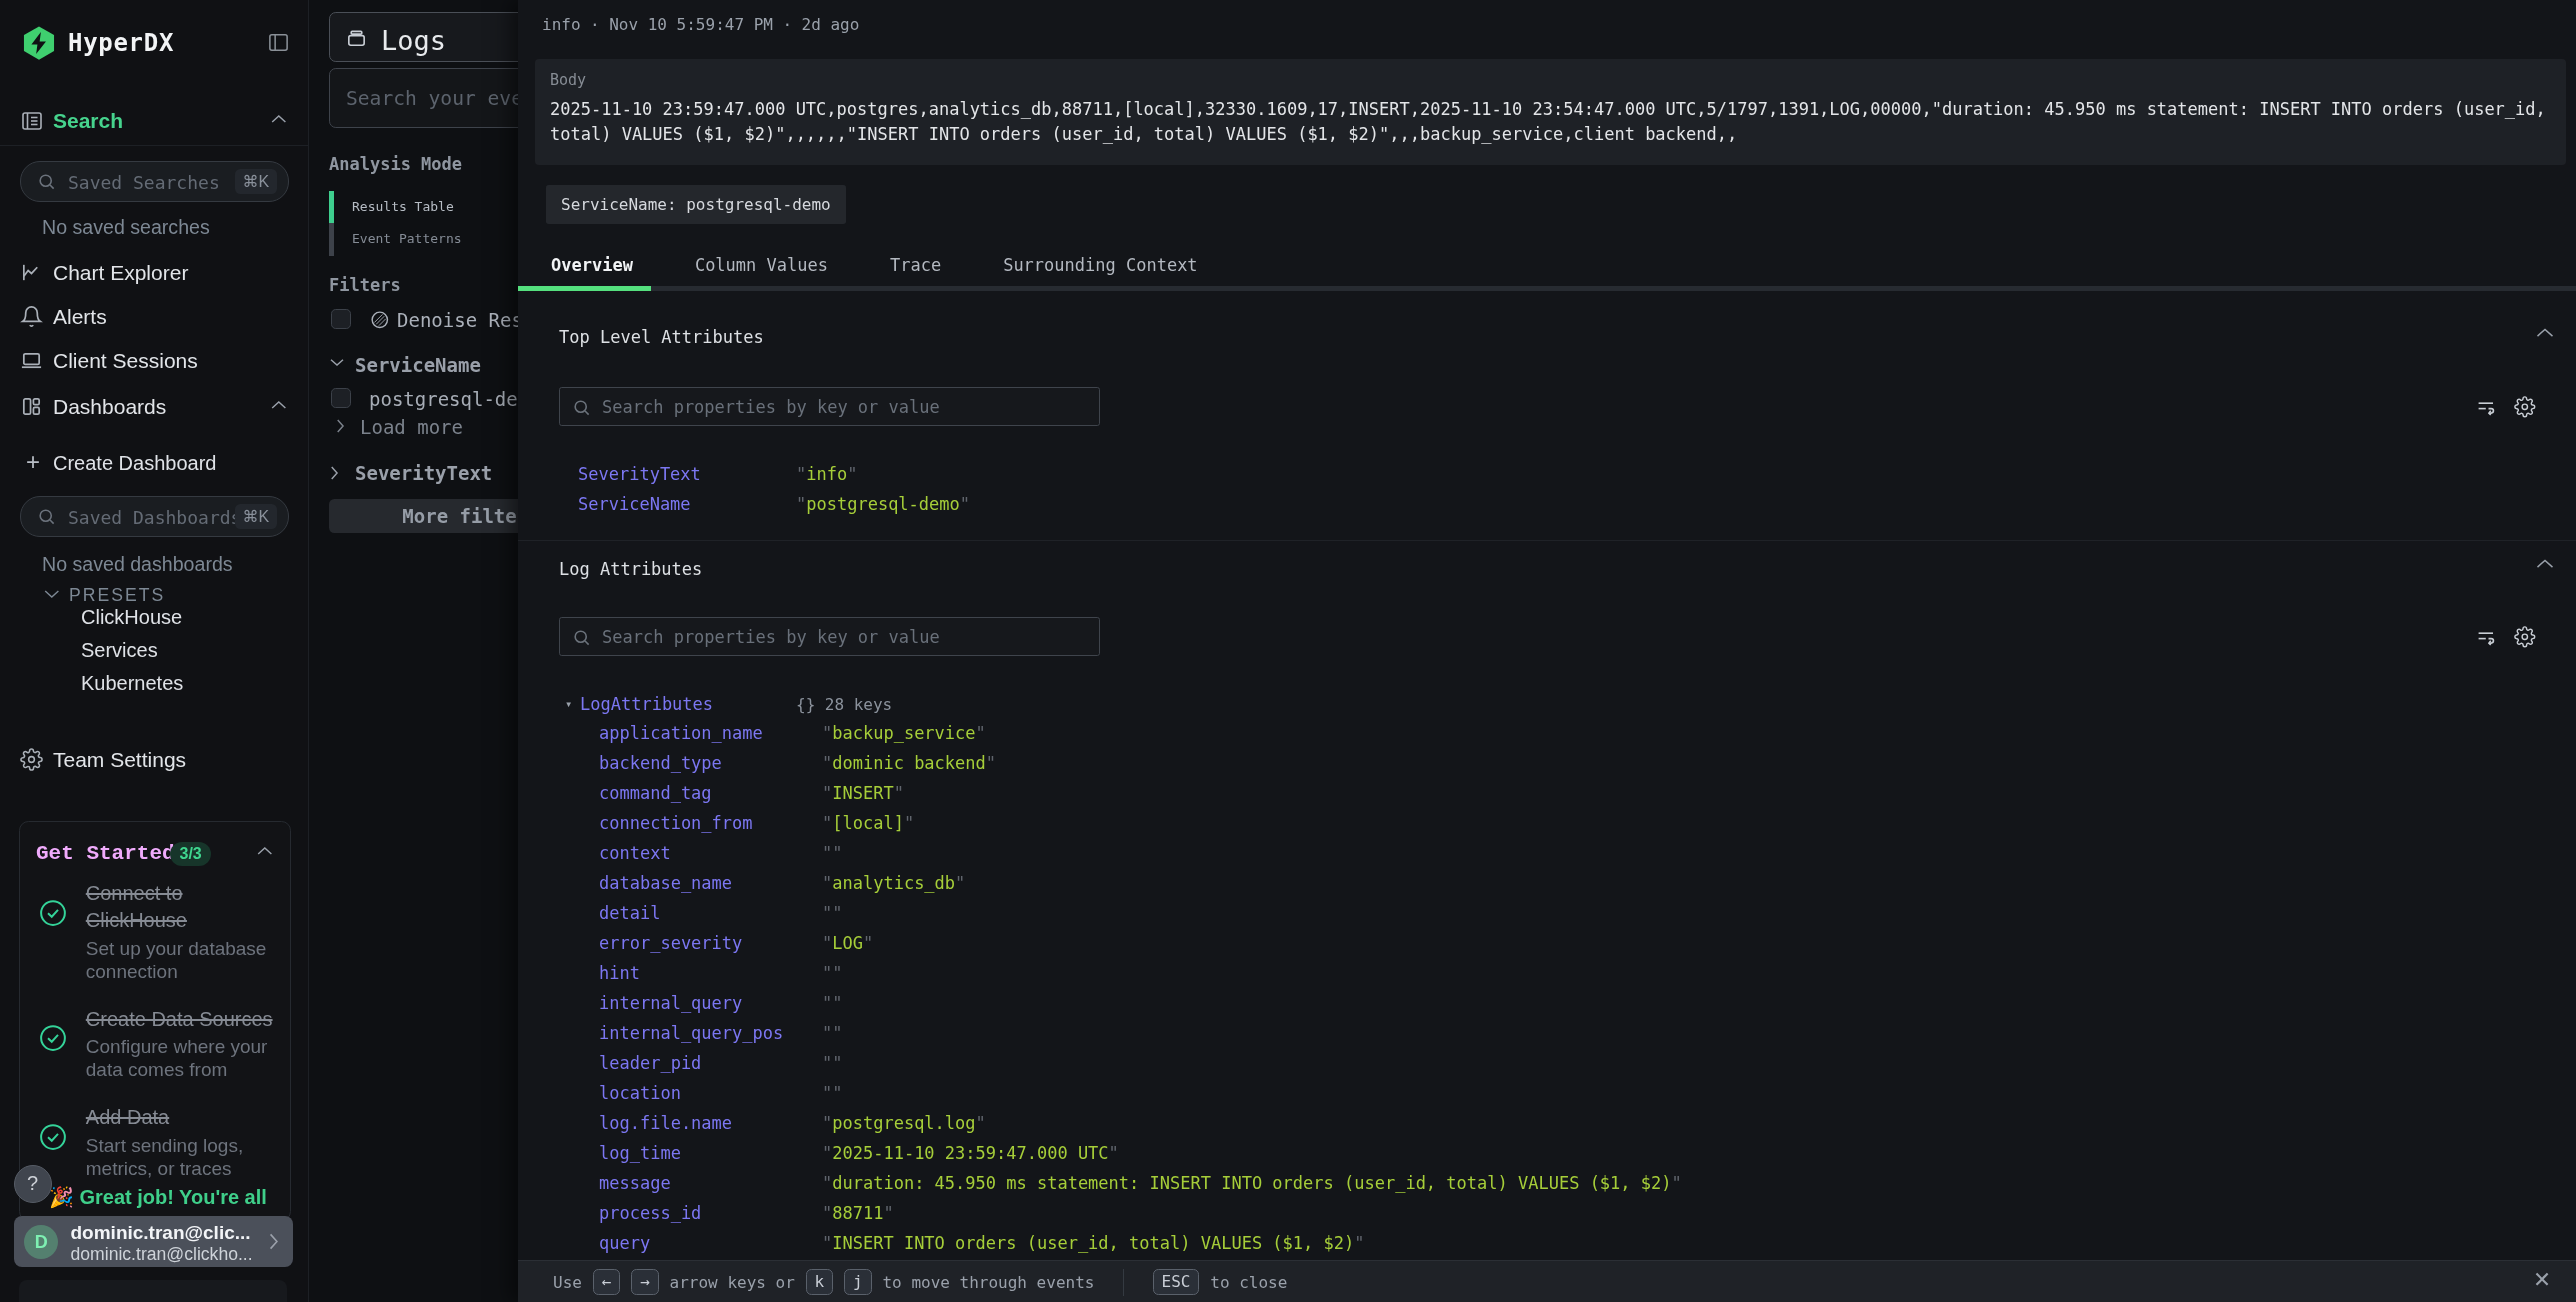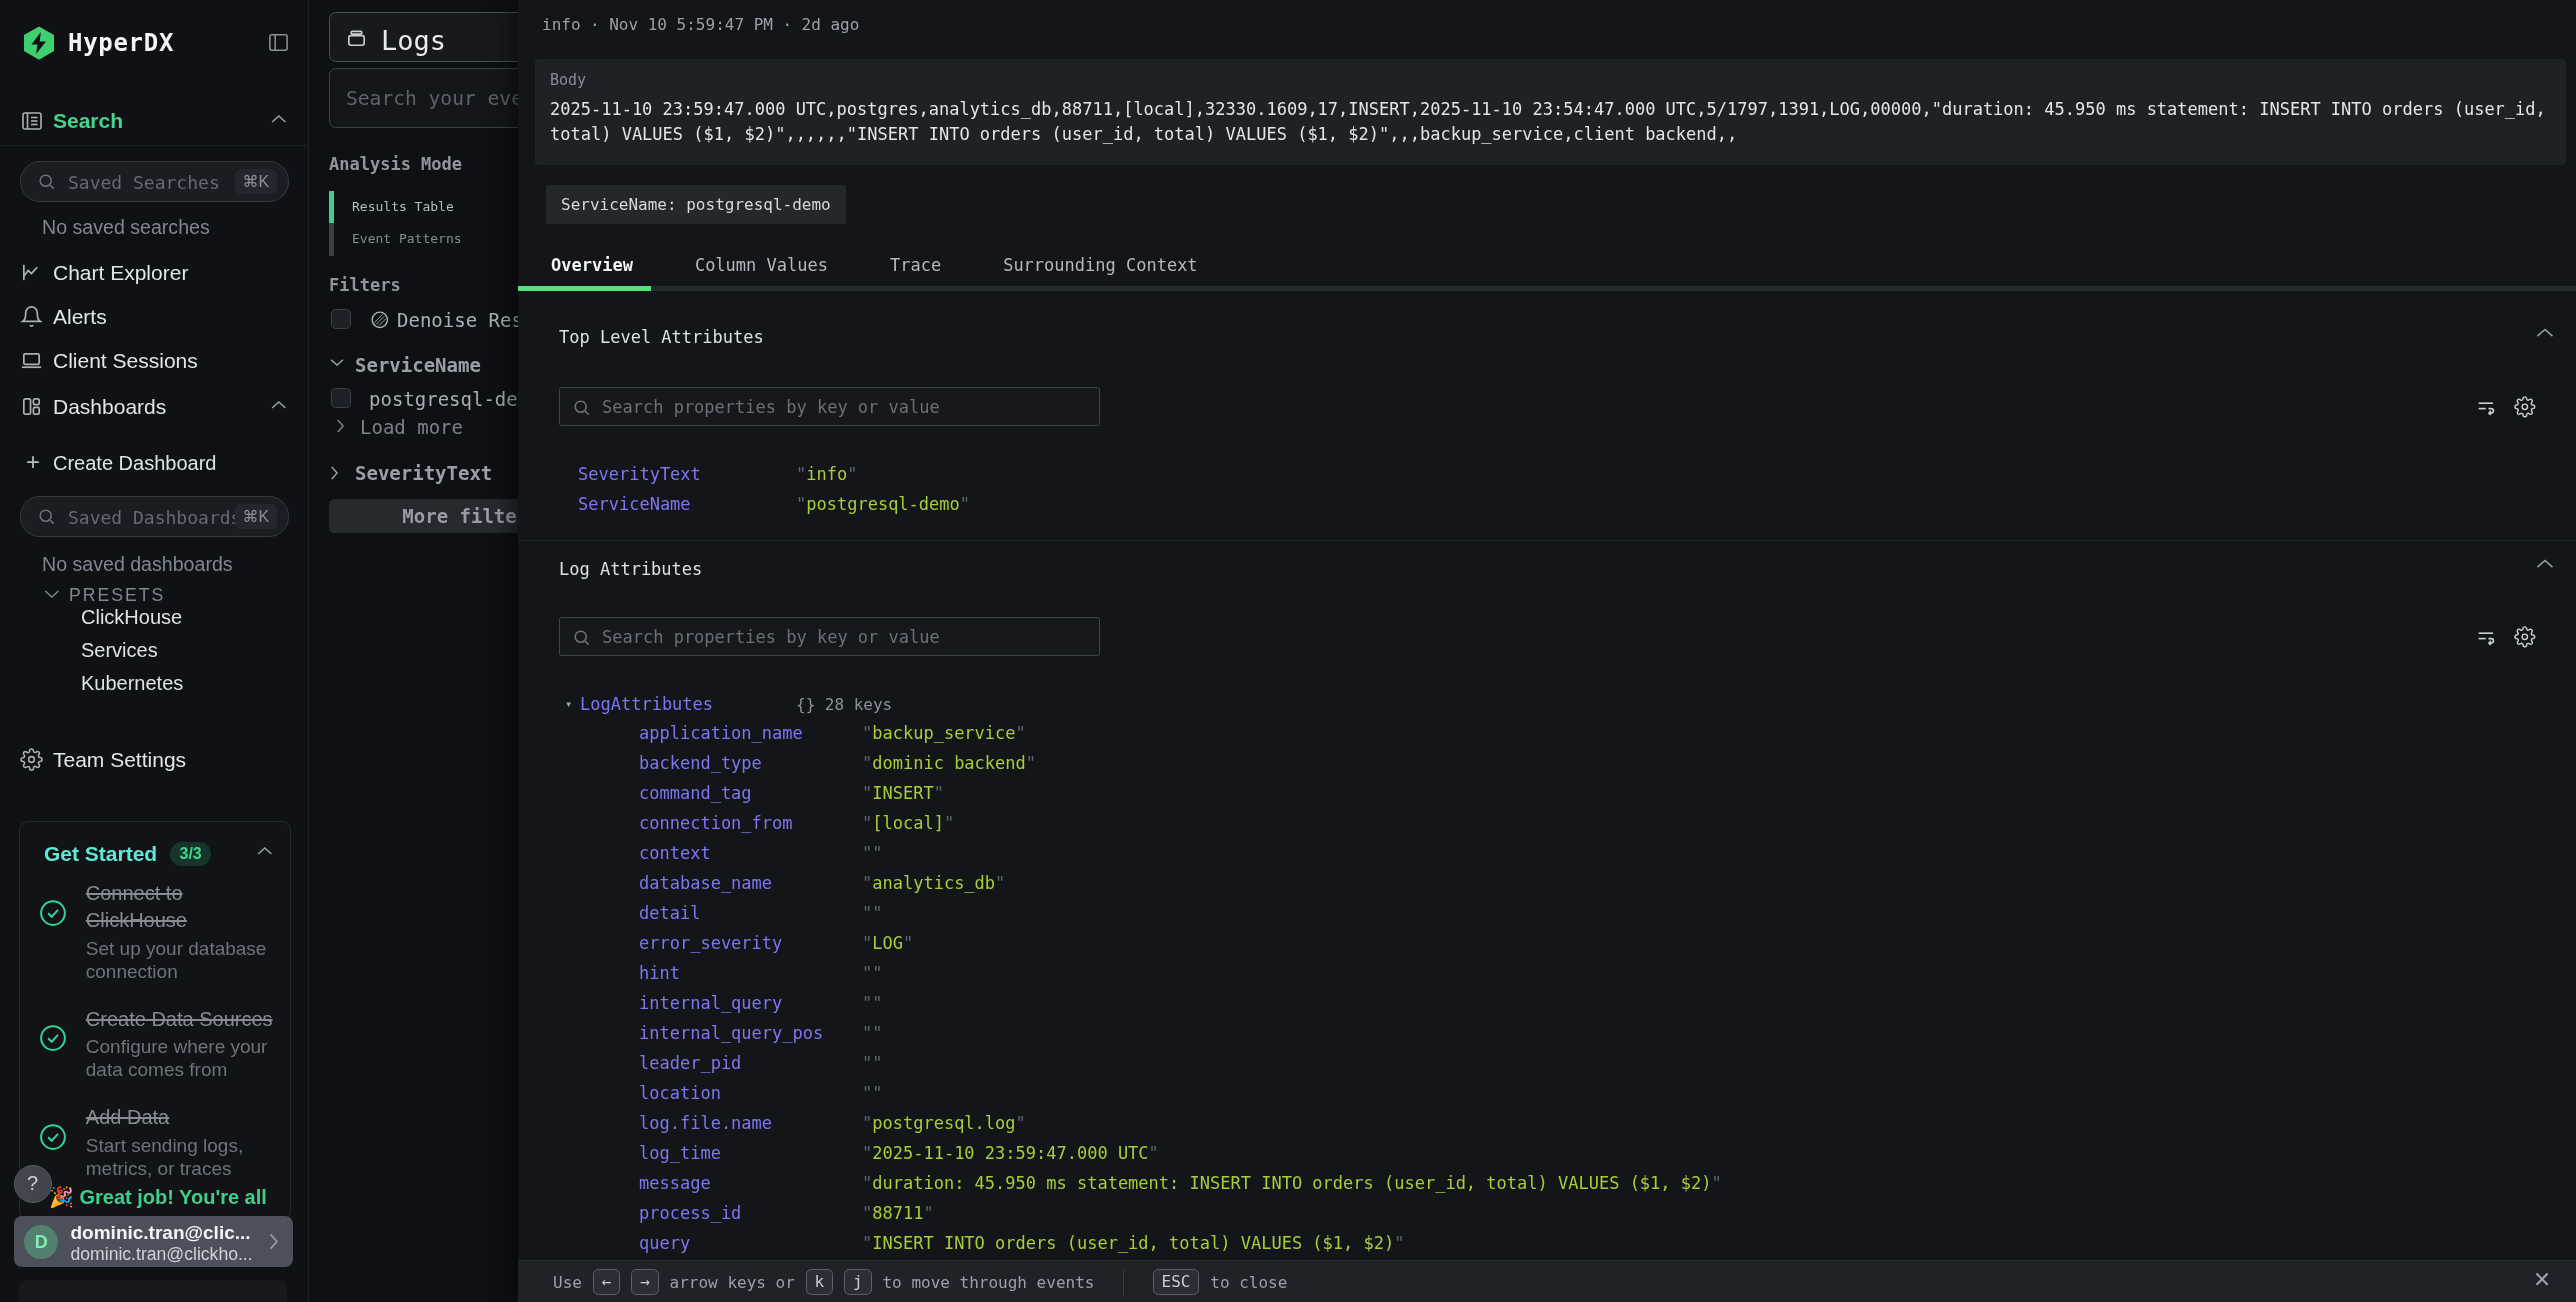"application_name" div.kv-rows { margin-left: 40px -> none }
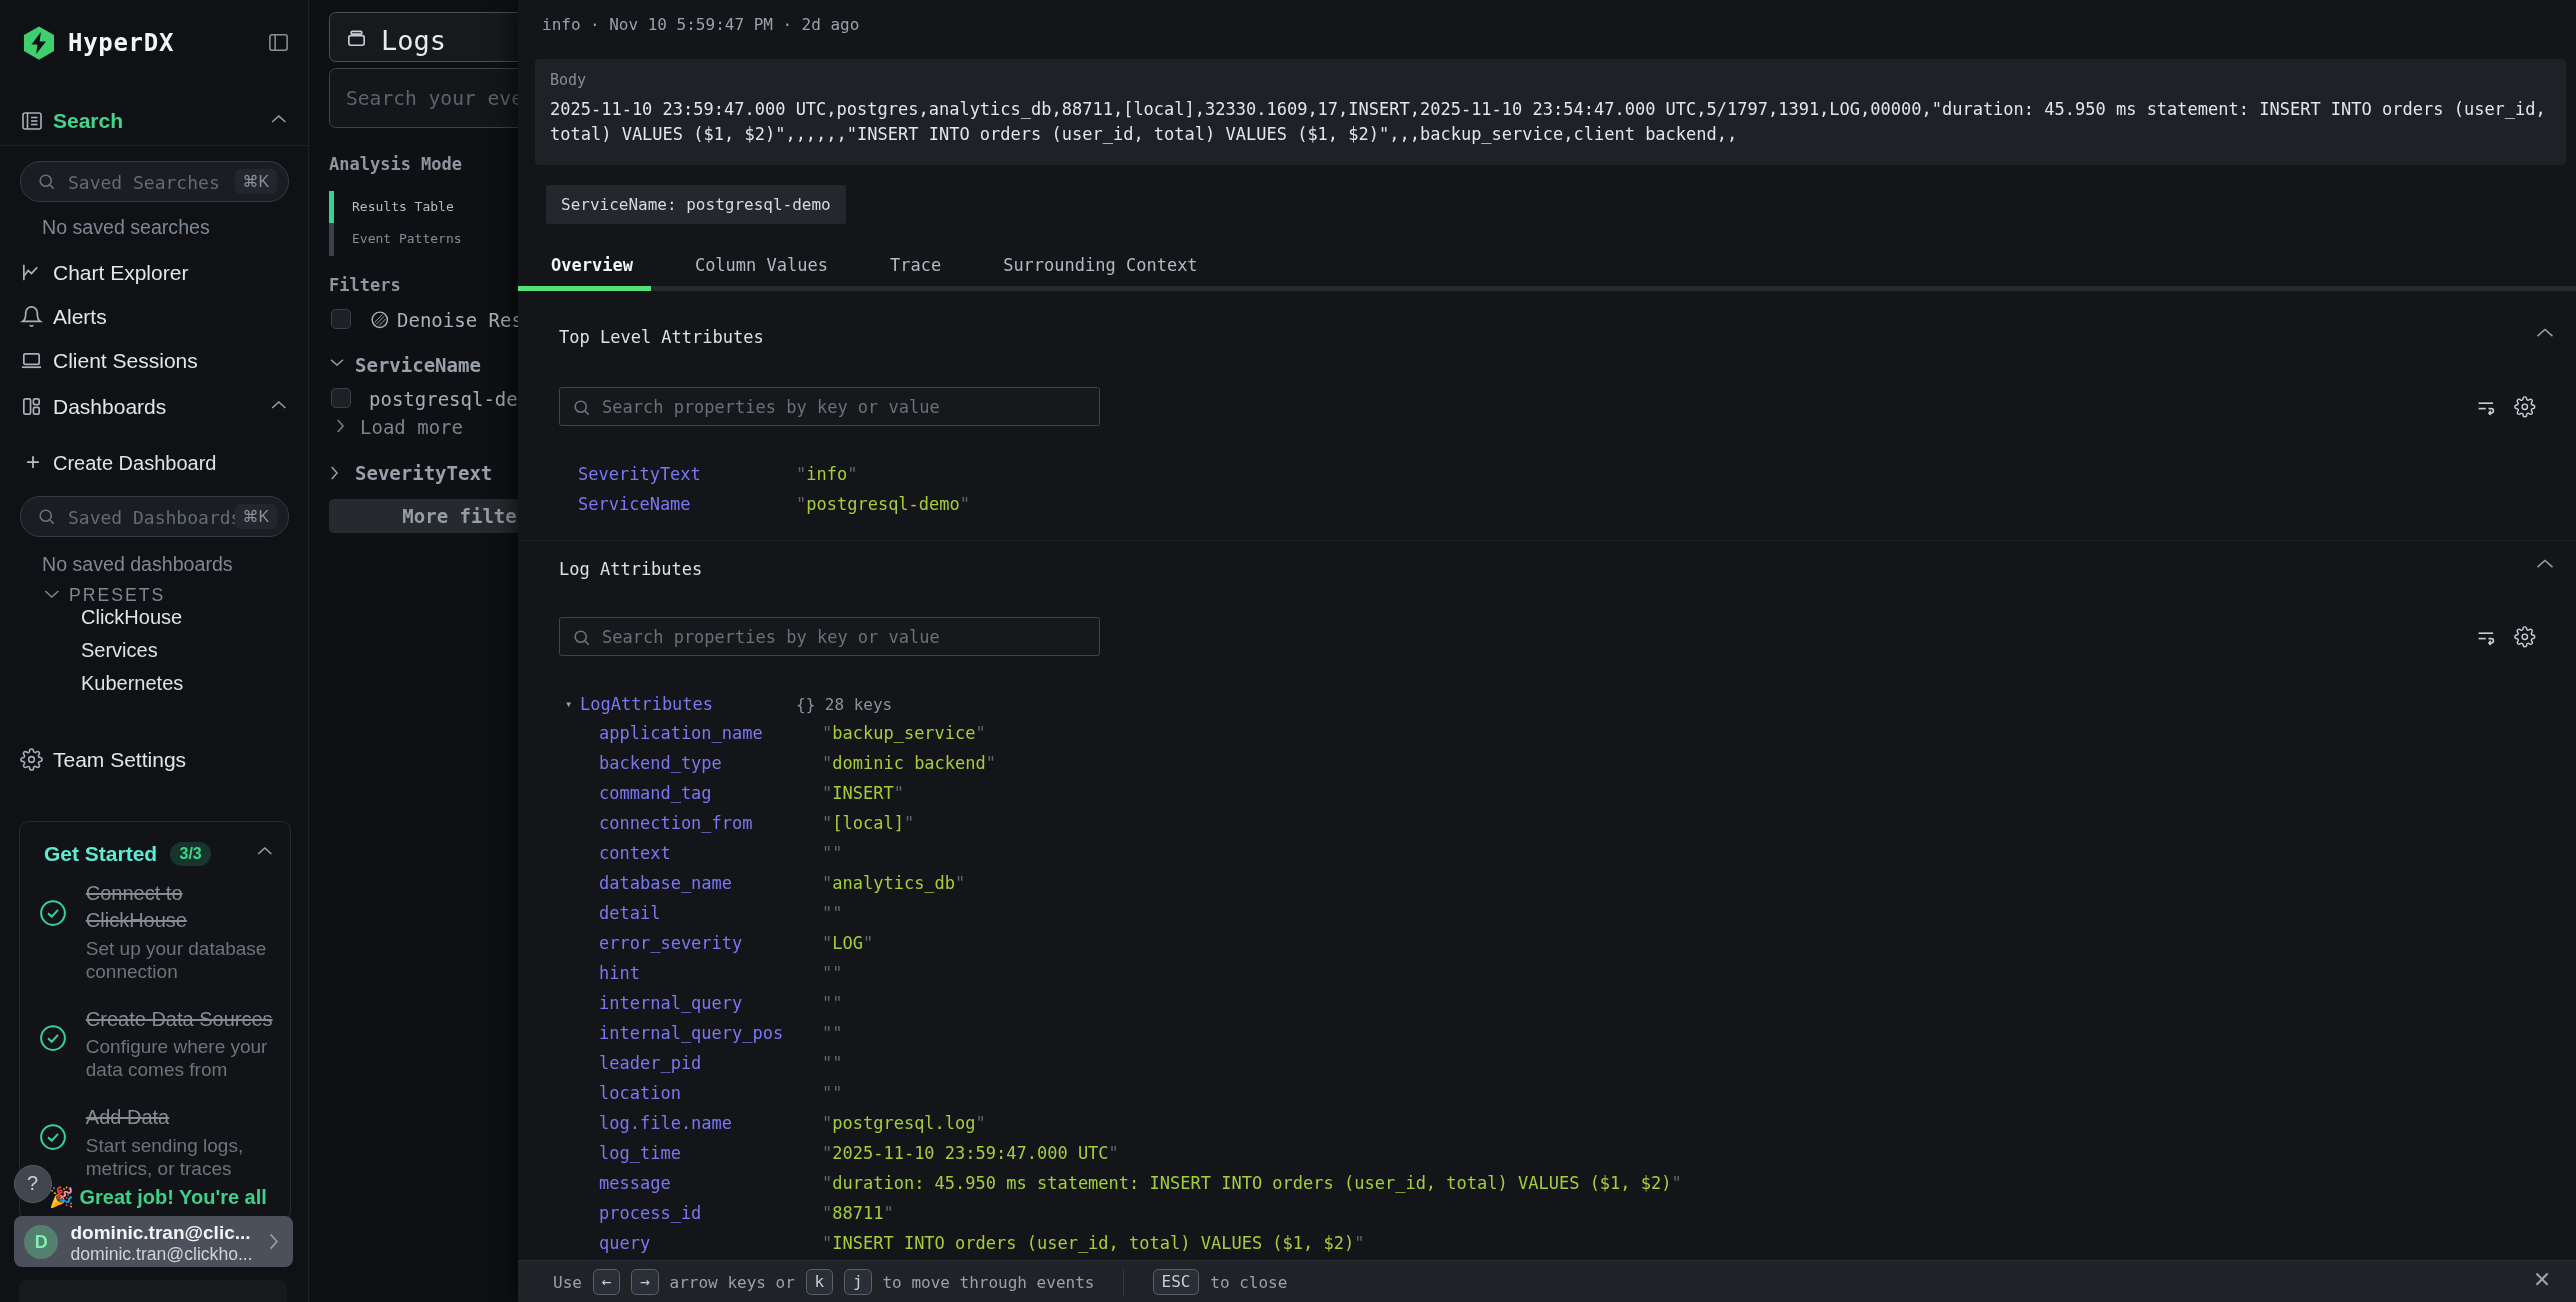"Get Started" .gs-title { color: #5eead4 -> #f0abfc; font-family: none -> Liberation Mono, monospace; left: 8px -> 0 }
